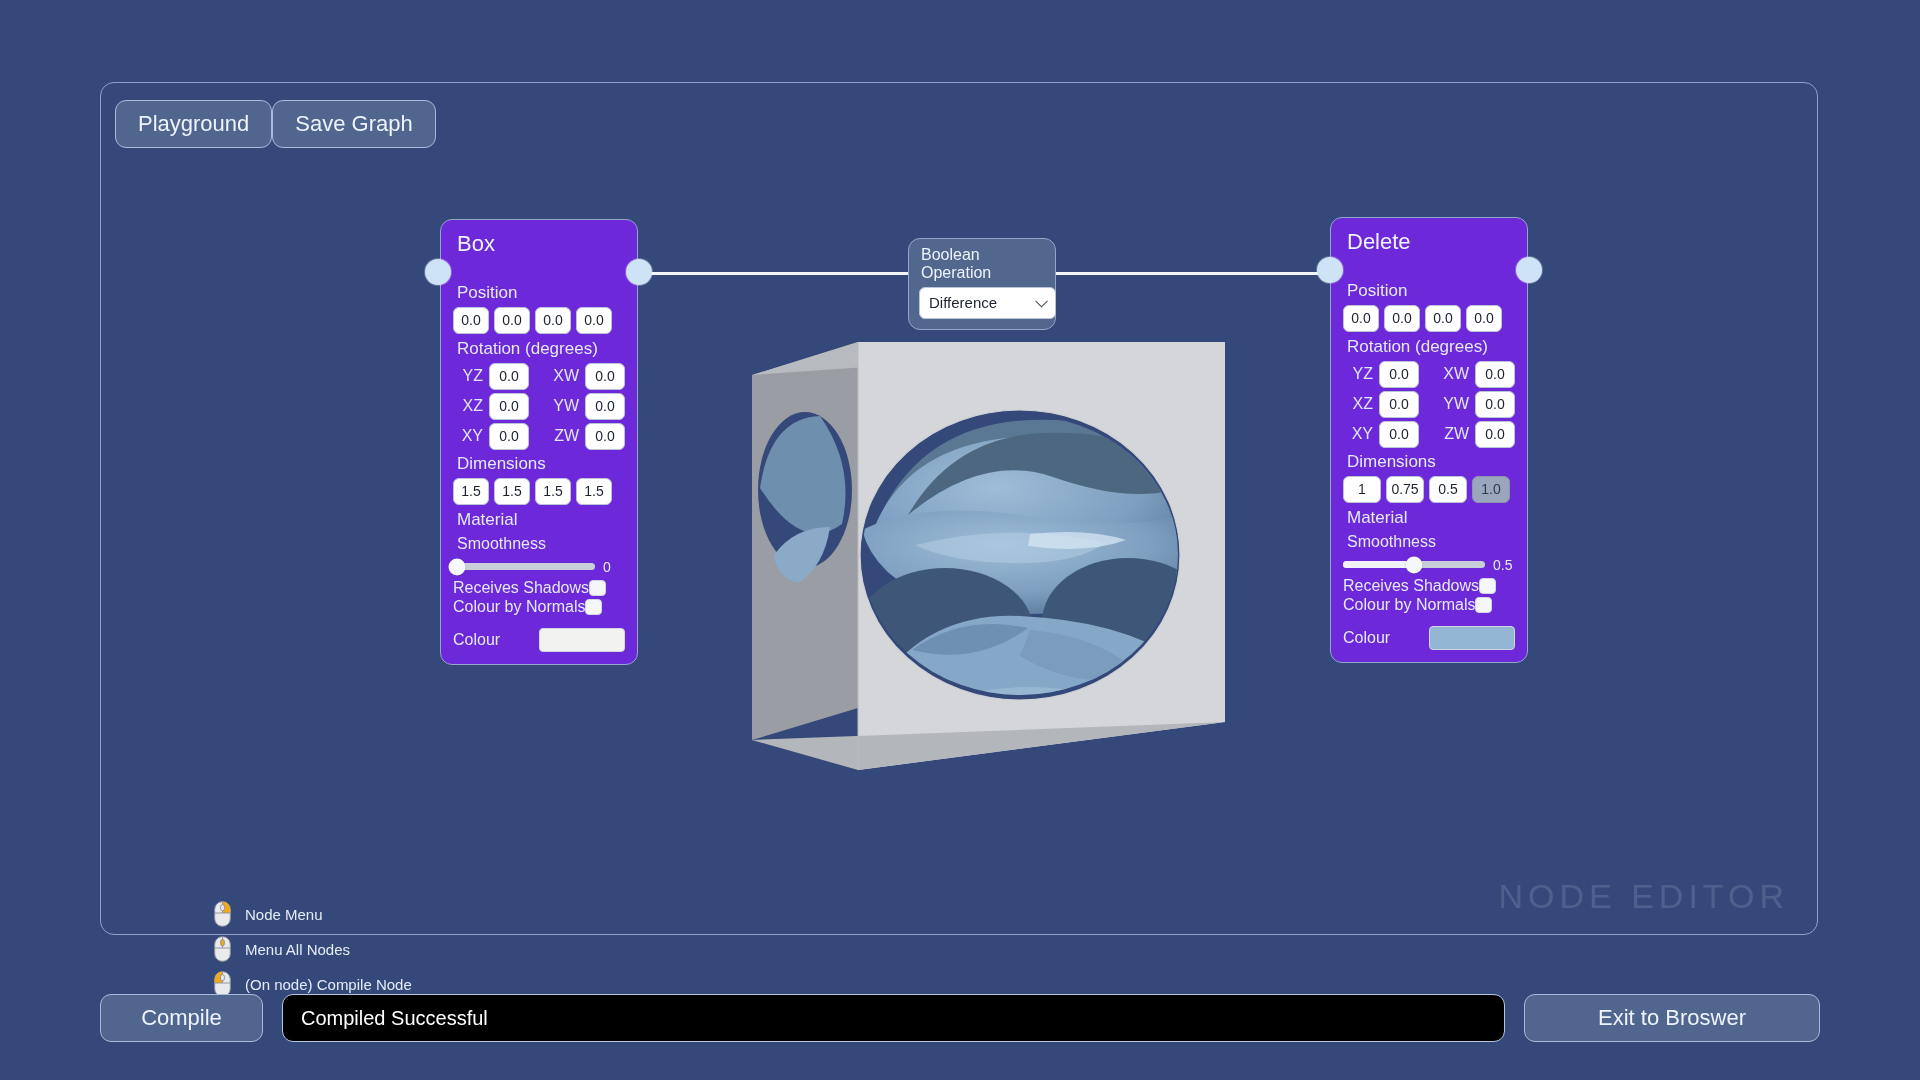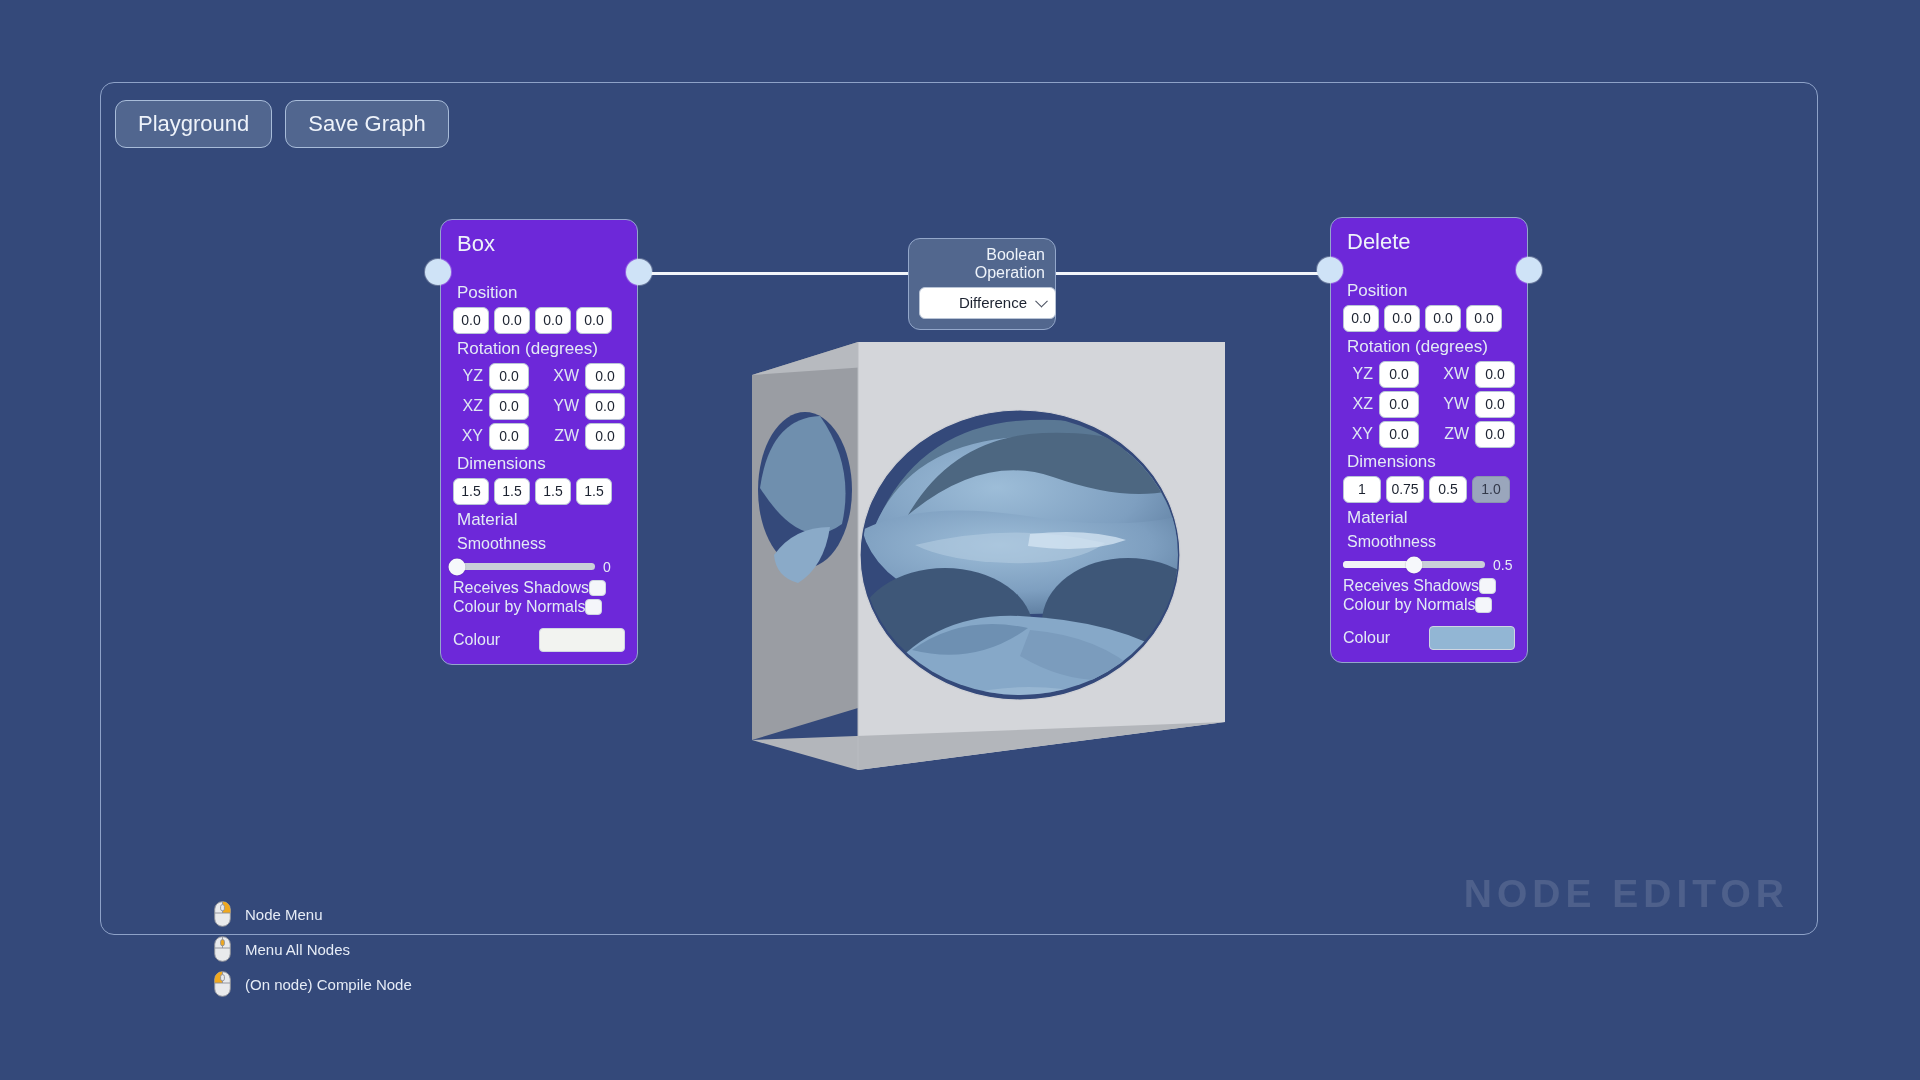"Playground" .toolbar { gap: 13px -> none }
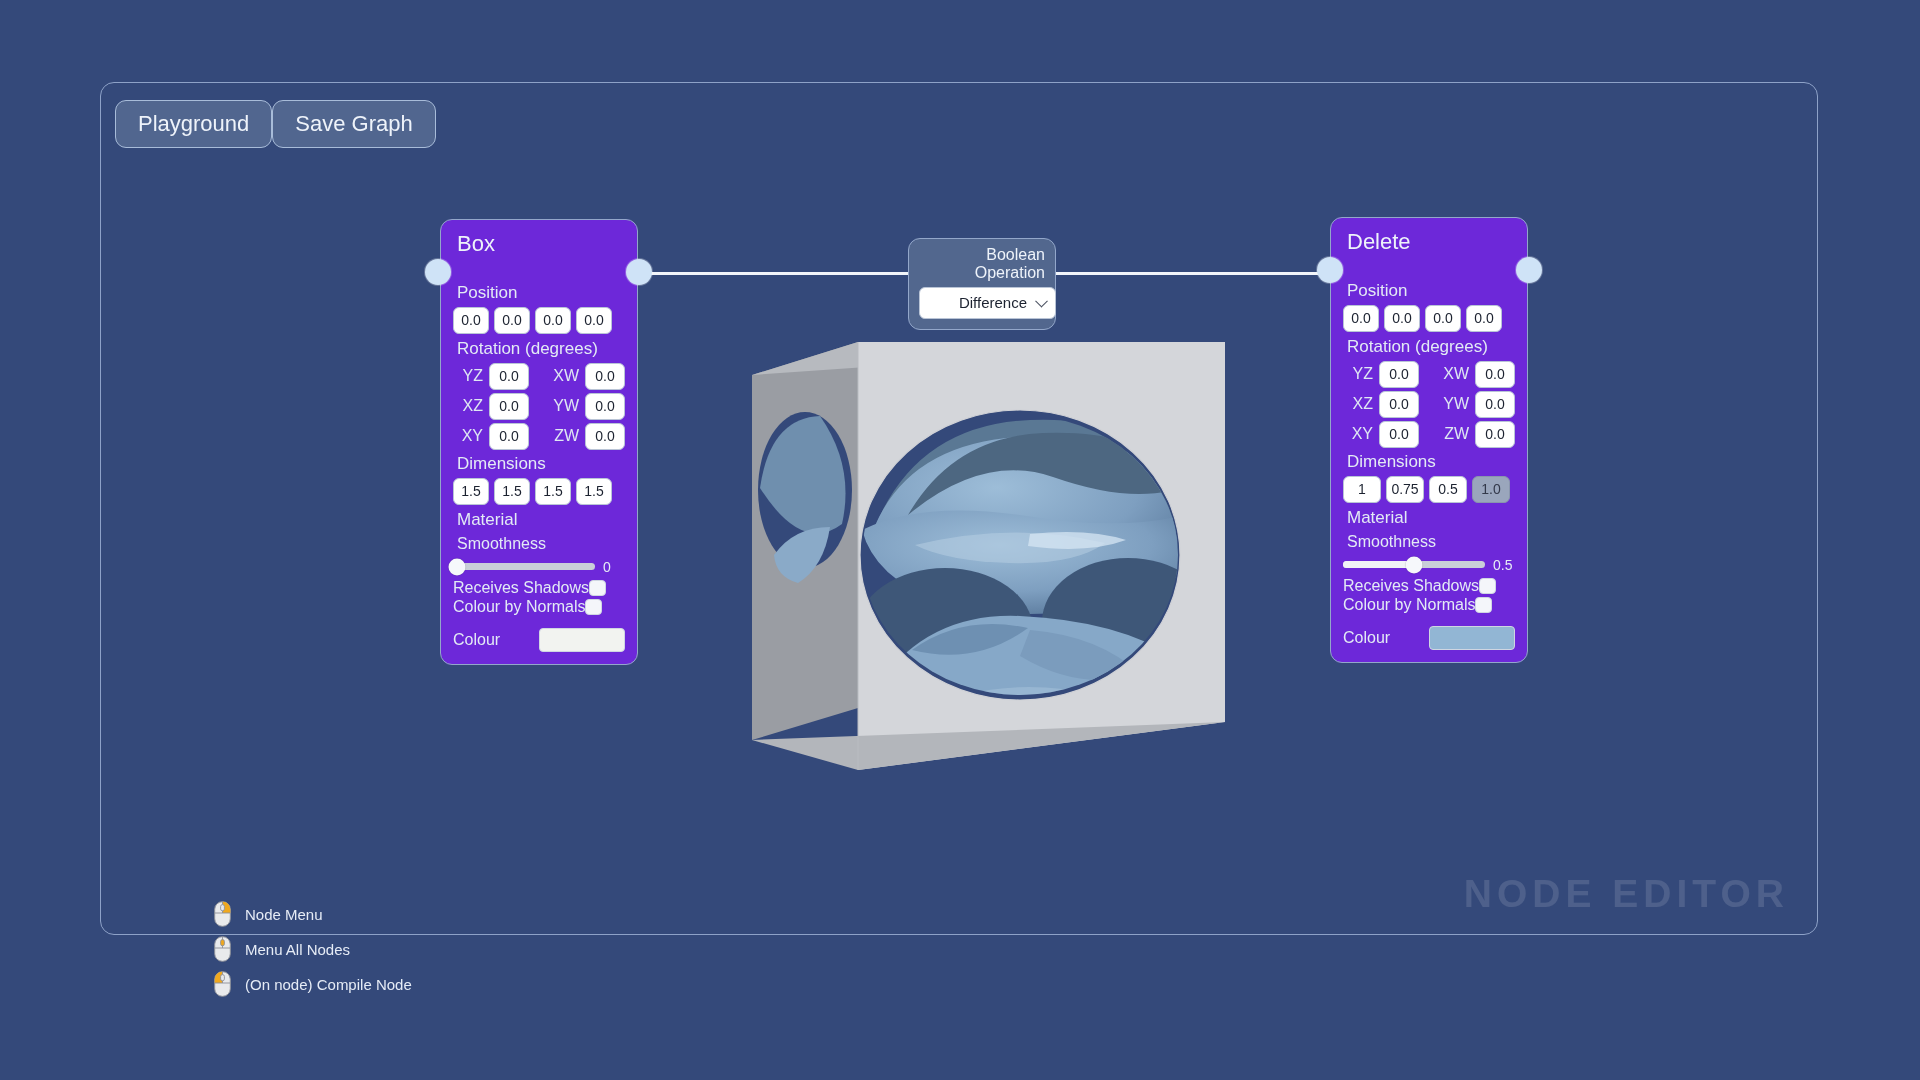"Boolean Operation" .bool-node { text-align: right -> none }
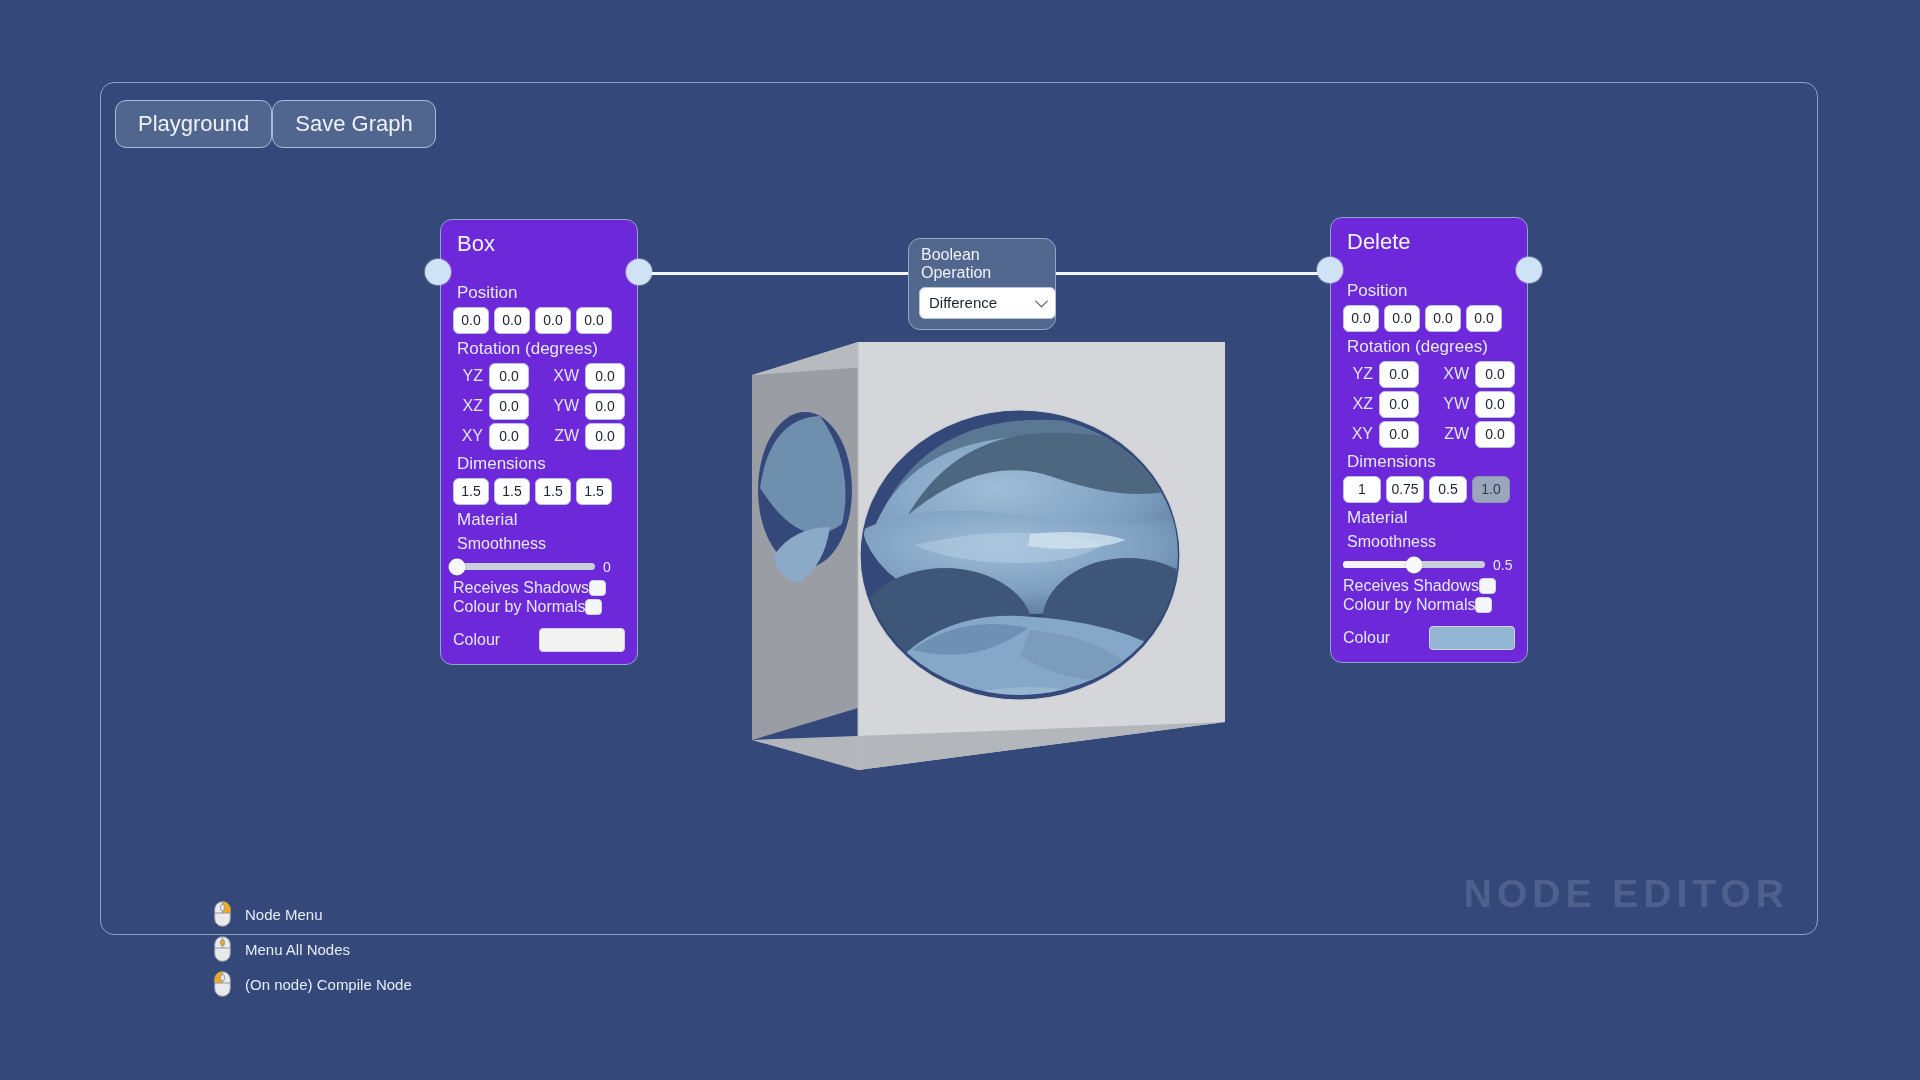"NODE EDITOR" .watermark { font-size: 39px -> 34px; font-weight: bold -> normal }
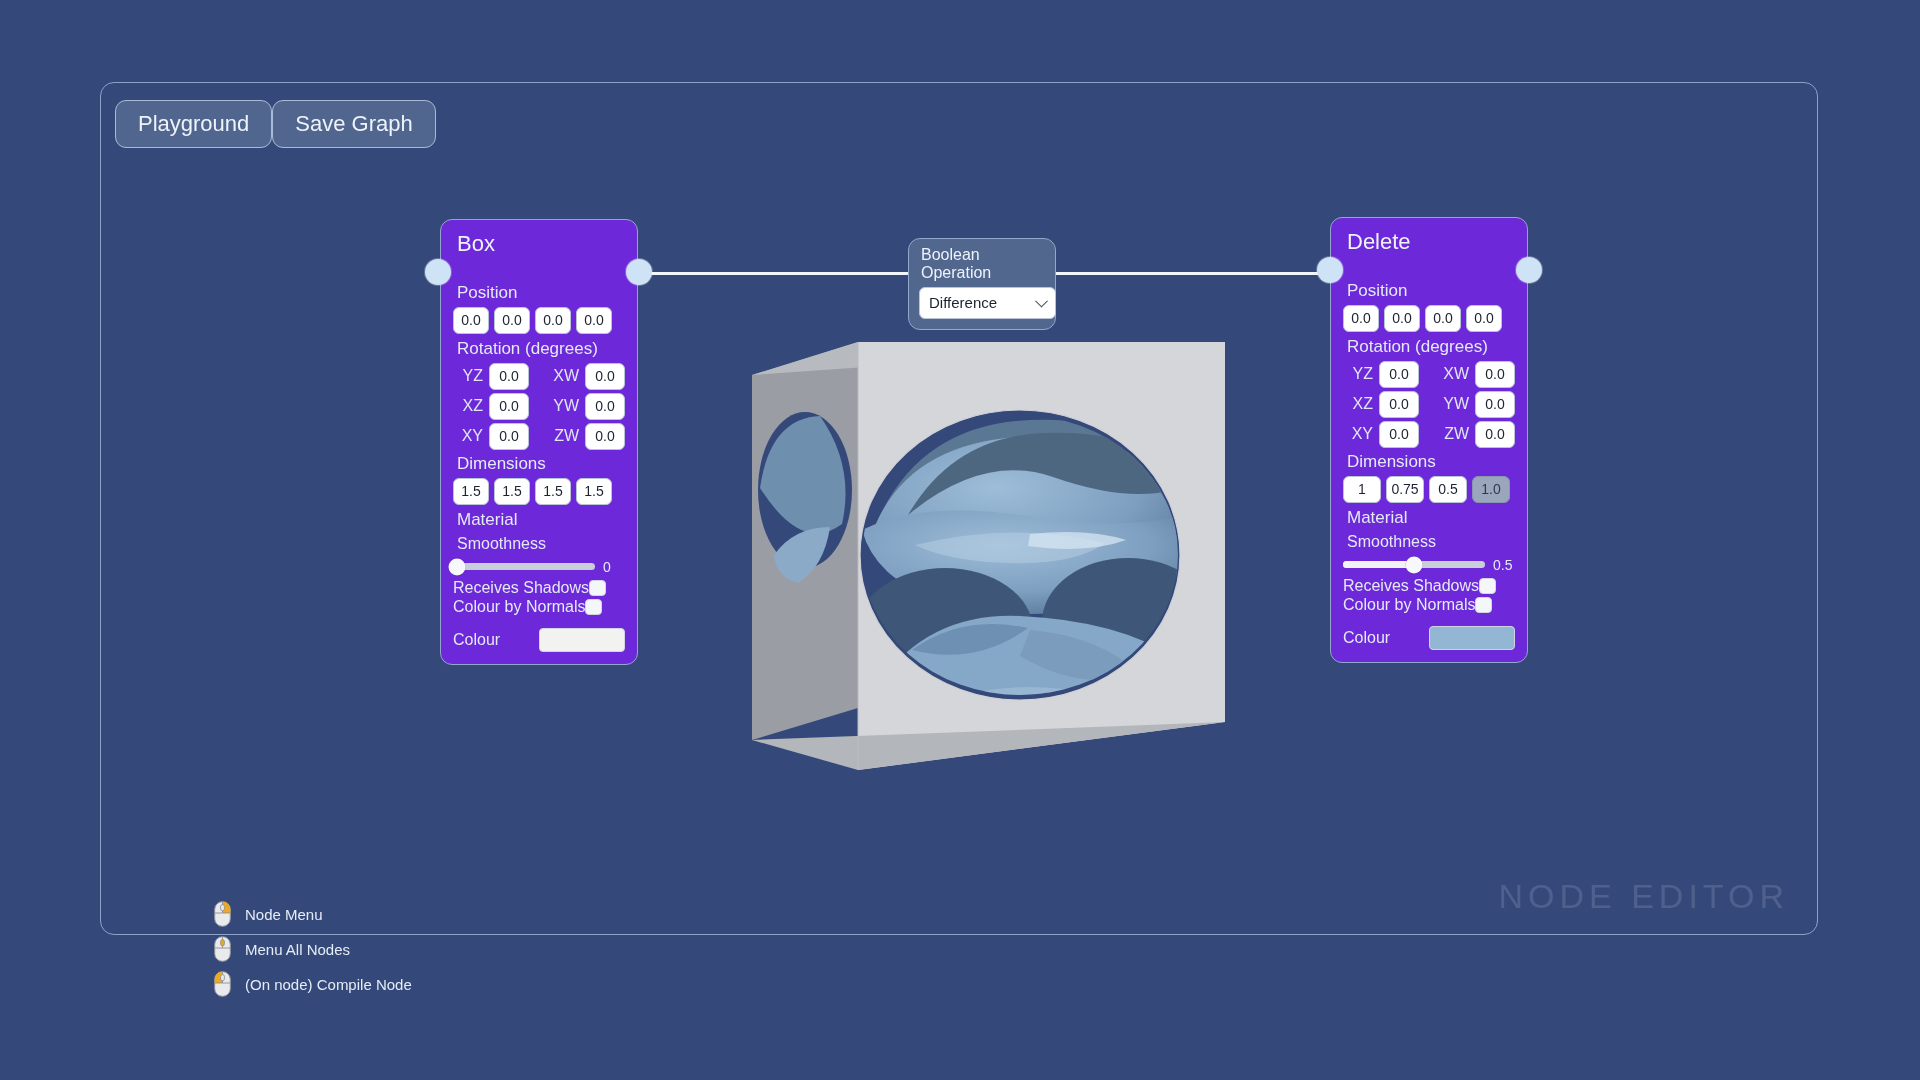"Compile" div.footer { html: none -> <div> <button>Compile</button> <div> <span>Compiled Successful</span> </div> <button>Exit to Broswer</button> </div> }
